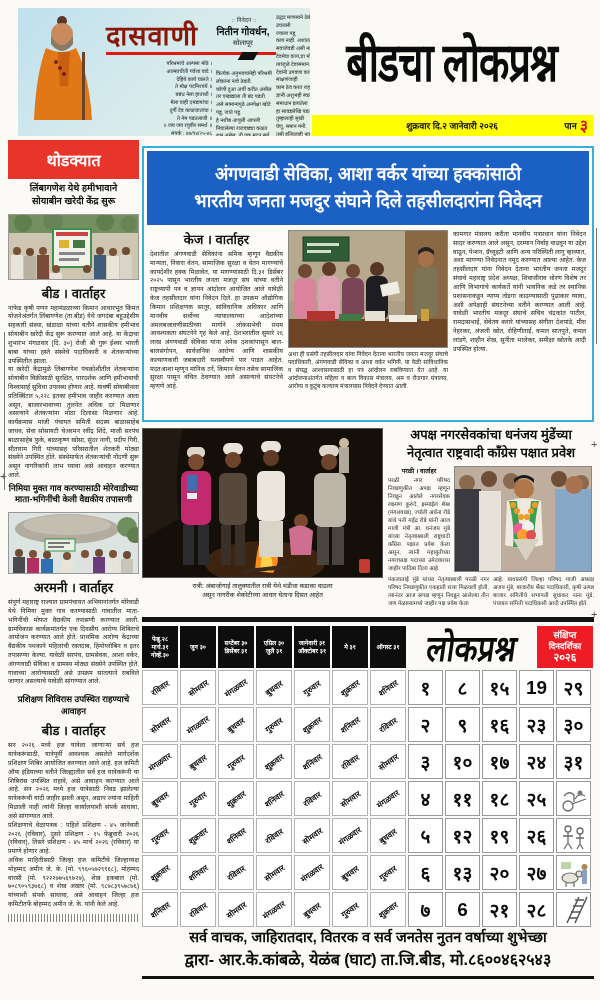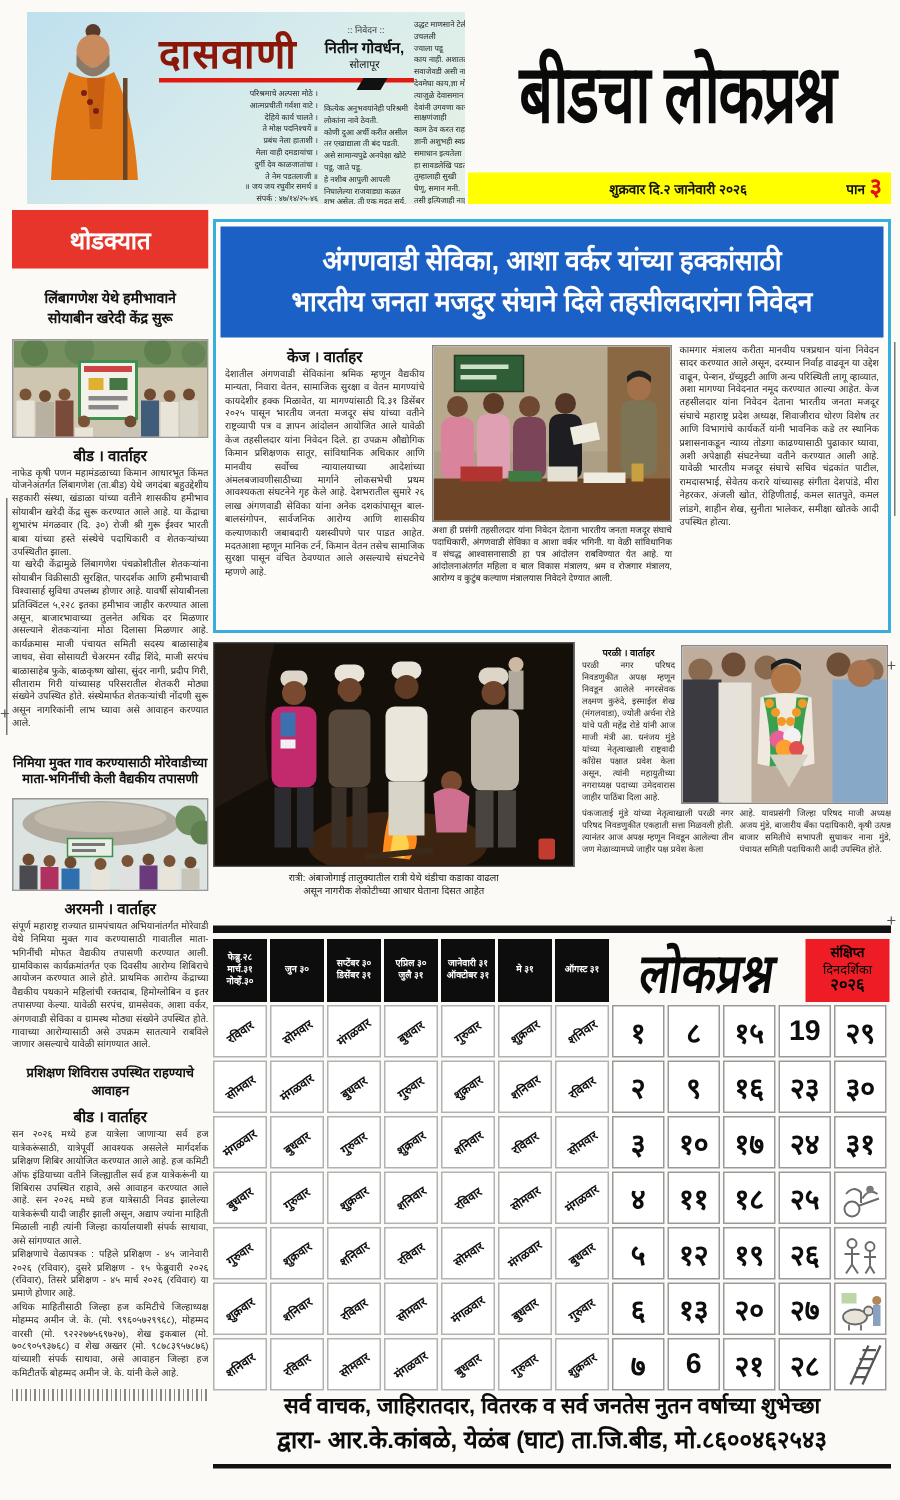"लिंबागणेश येथे हमीभावाने" .subhead { margin-top: 15px -> 3px }
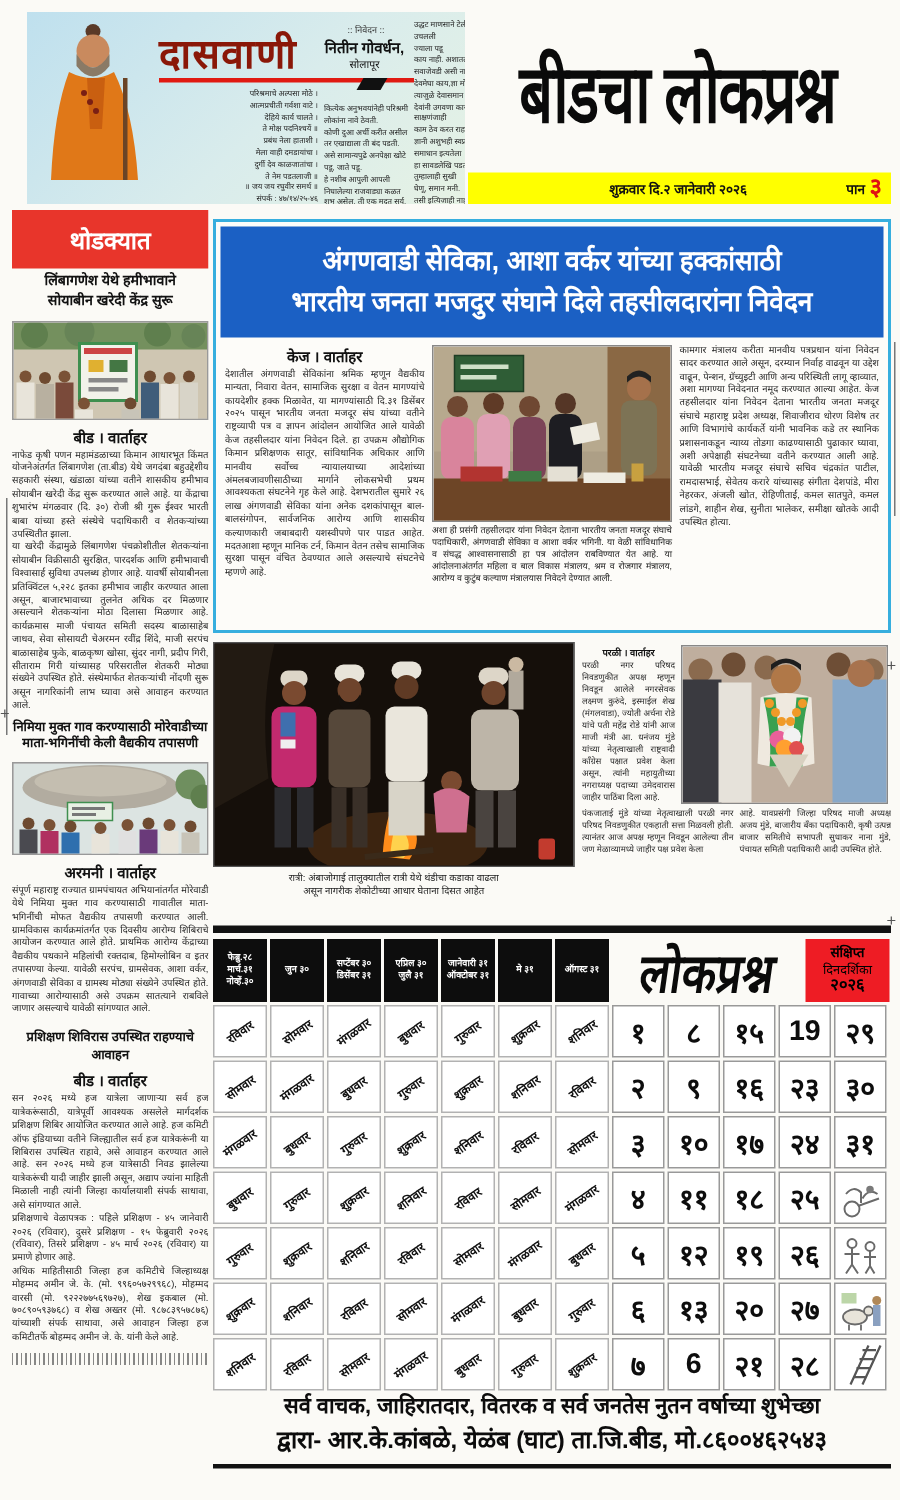"केज । वार्ताहर" .dateline { font-size: 10px -> 13px }
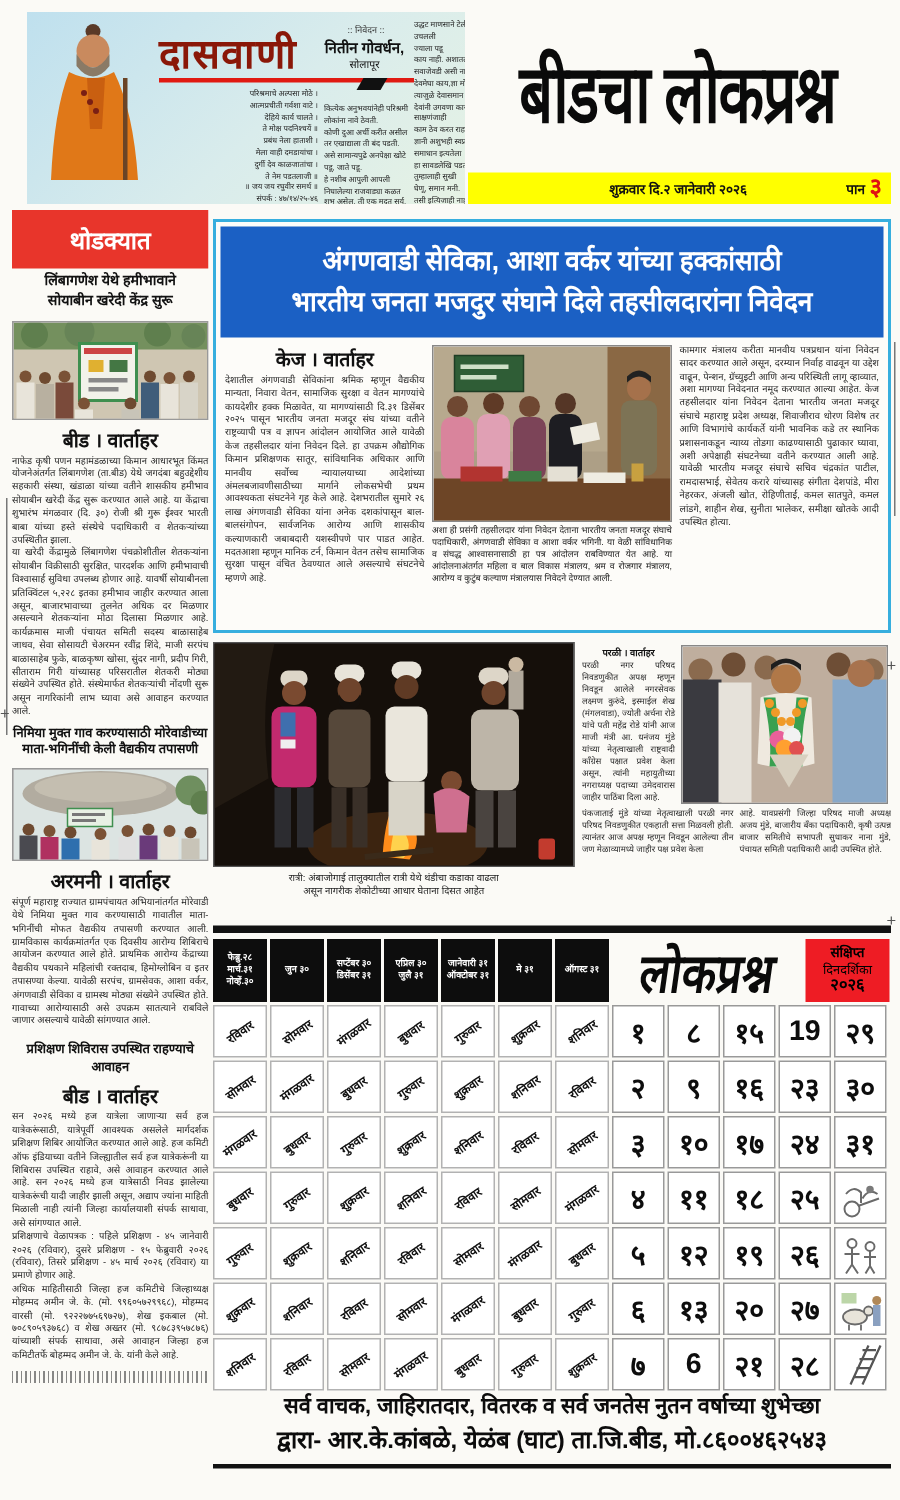"अपक्ष नगरसेवकांचा धनंजय मुंडेंच्या" div.a2-headline { html: none -> <div> <div>अपक्ष नगरसेवकांचा धनंजय मुंडेंच्या</div> <div>नेतृत्वात राष्ट्रवादी काँग्रेस पक्षात प्रवेश</div> </div> }
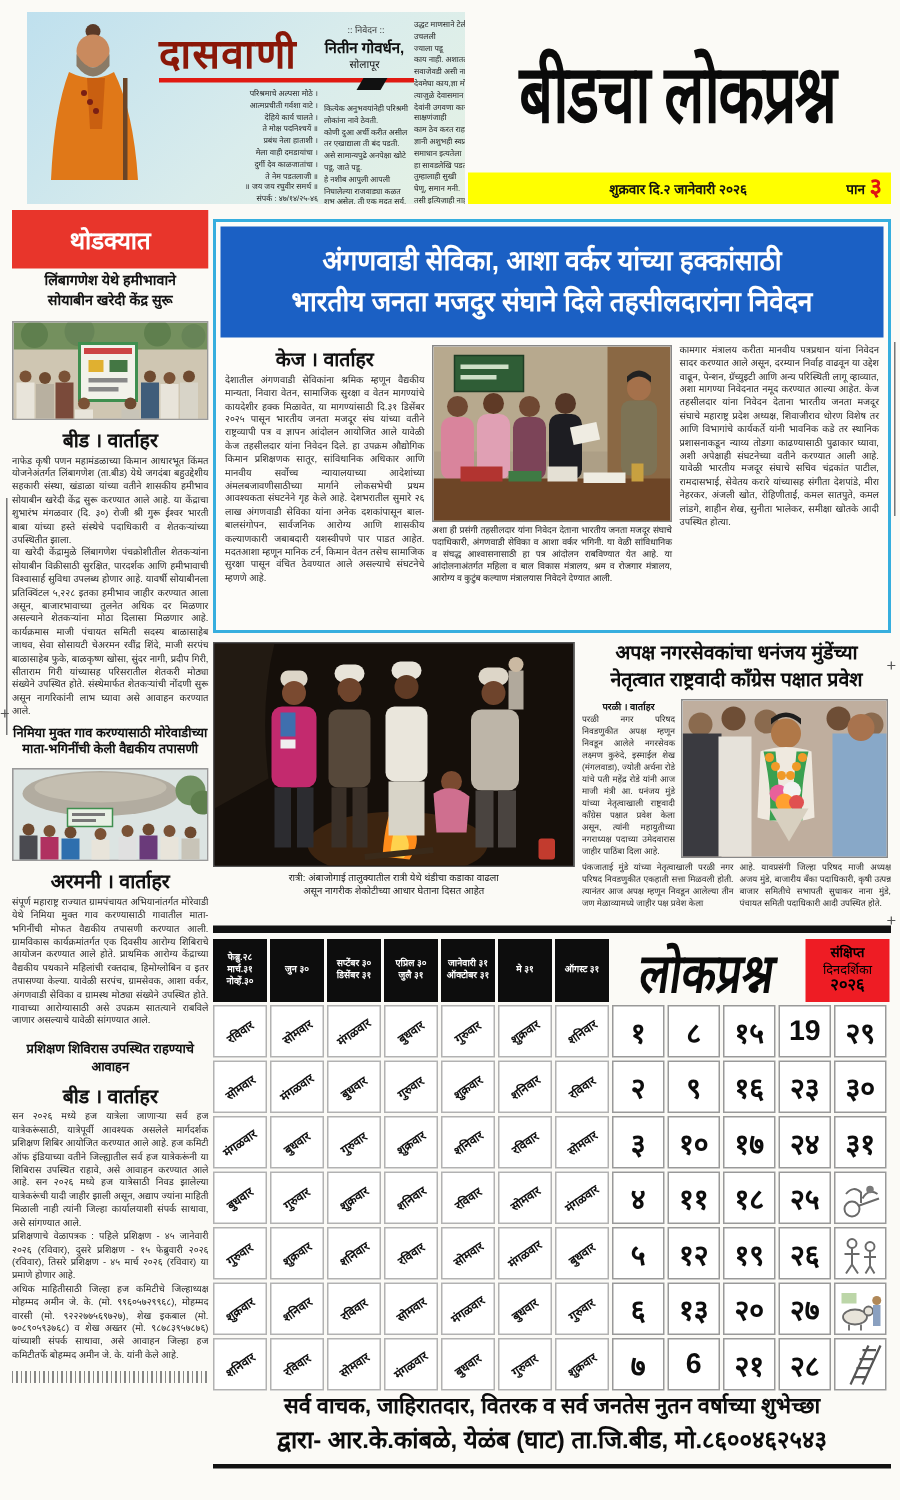"संक्षिप्त" .cal-badge { color: #000000 -> #ffffff }
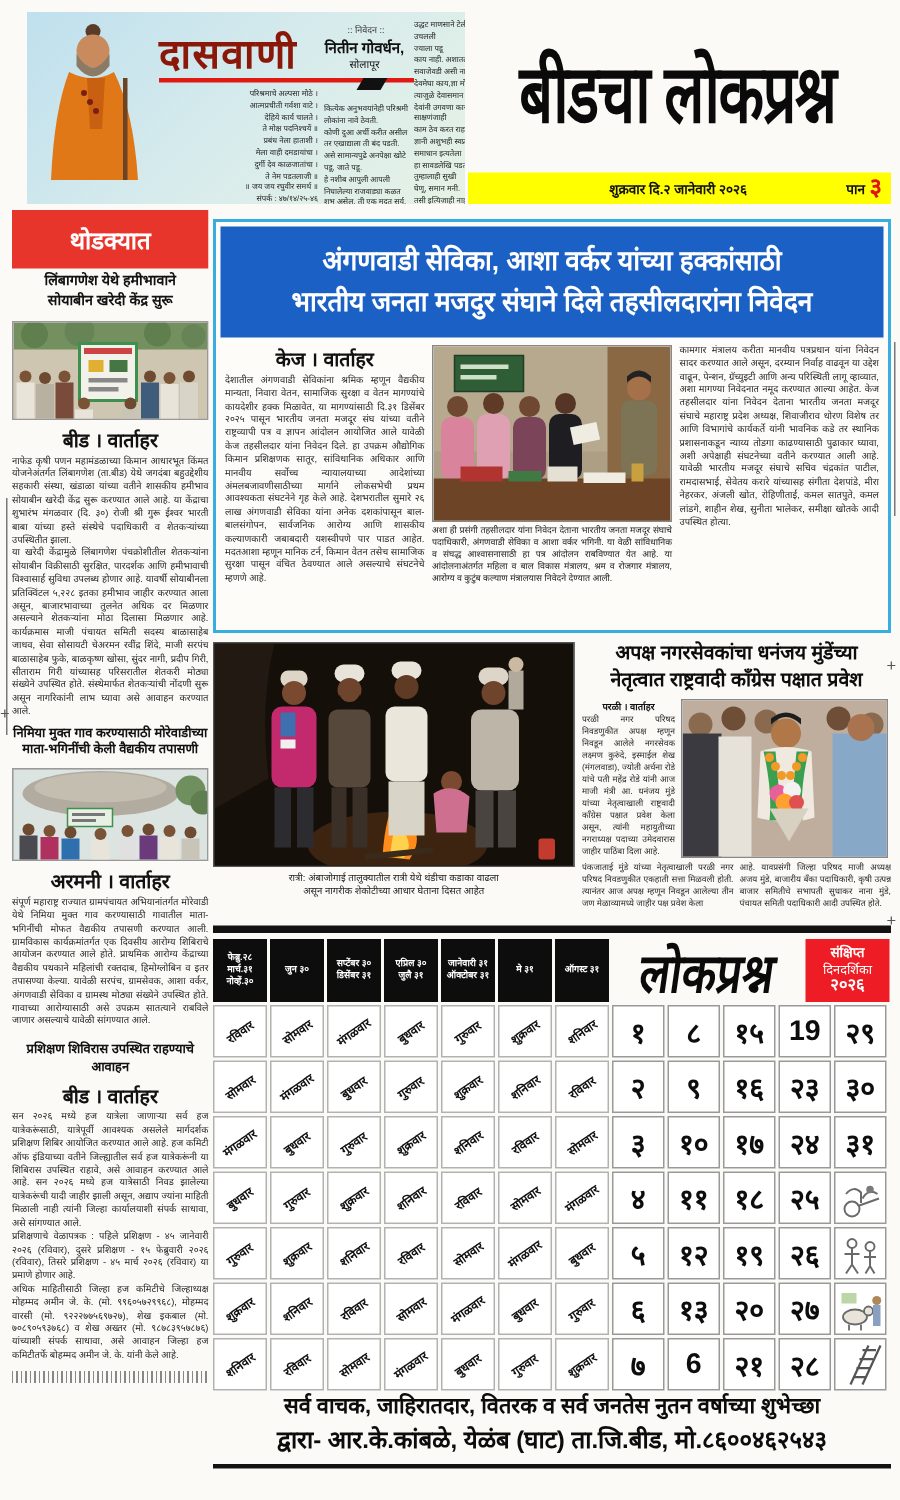"दिनदर्शिका" .cal-badge .b2 { font-weight: 400 -> 700 }
